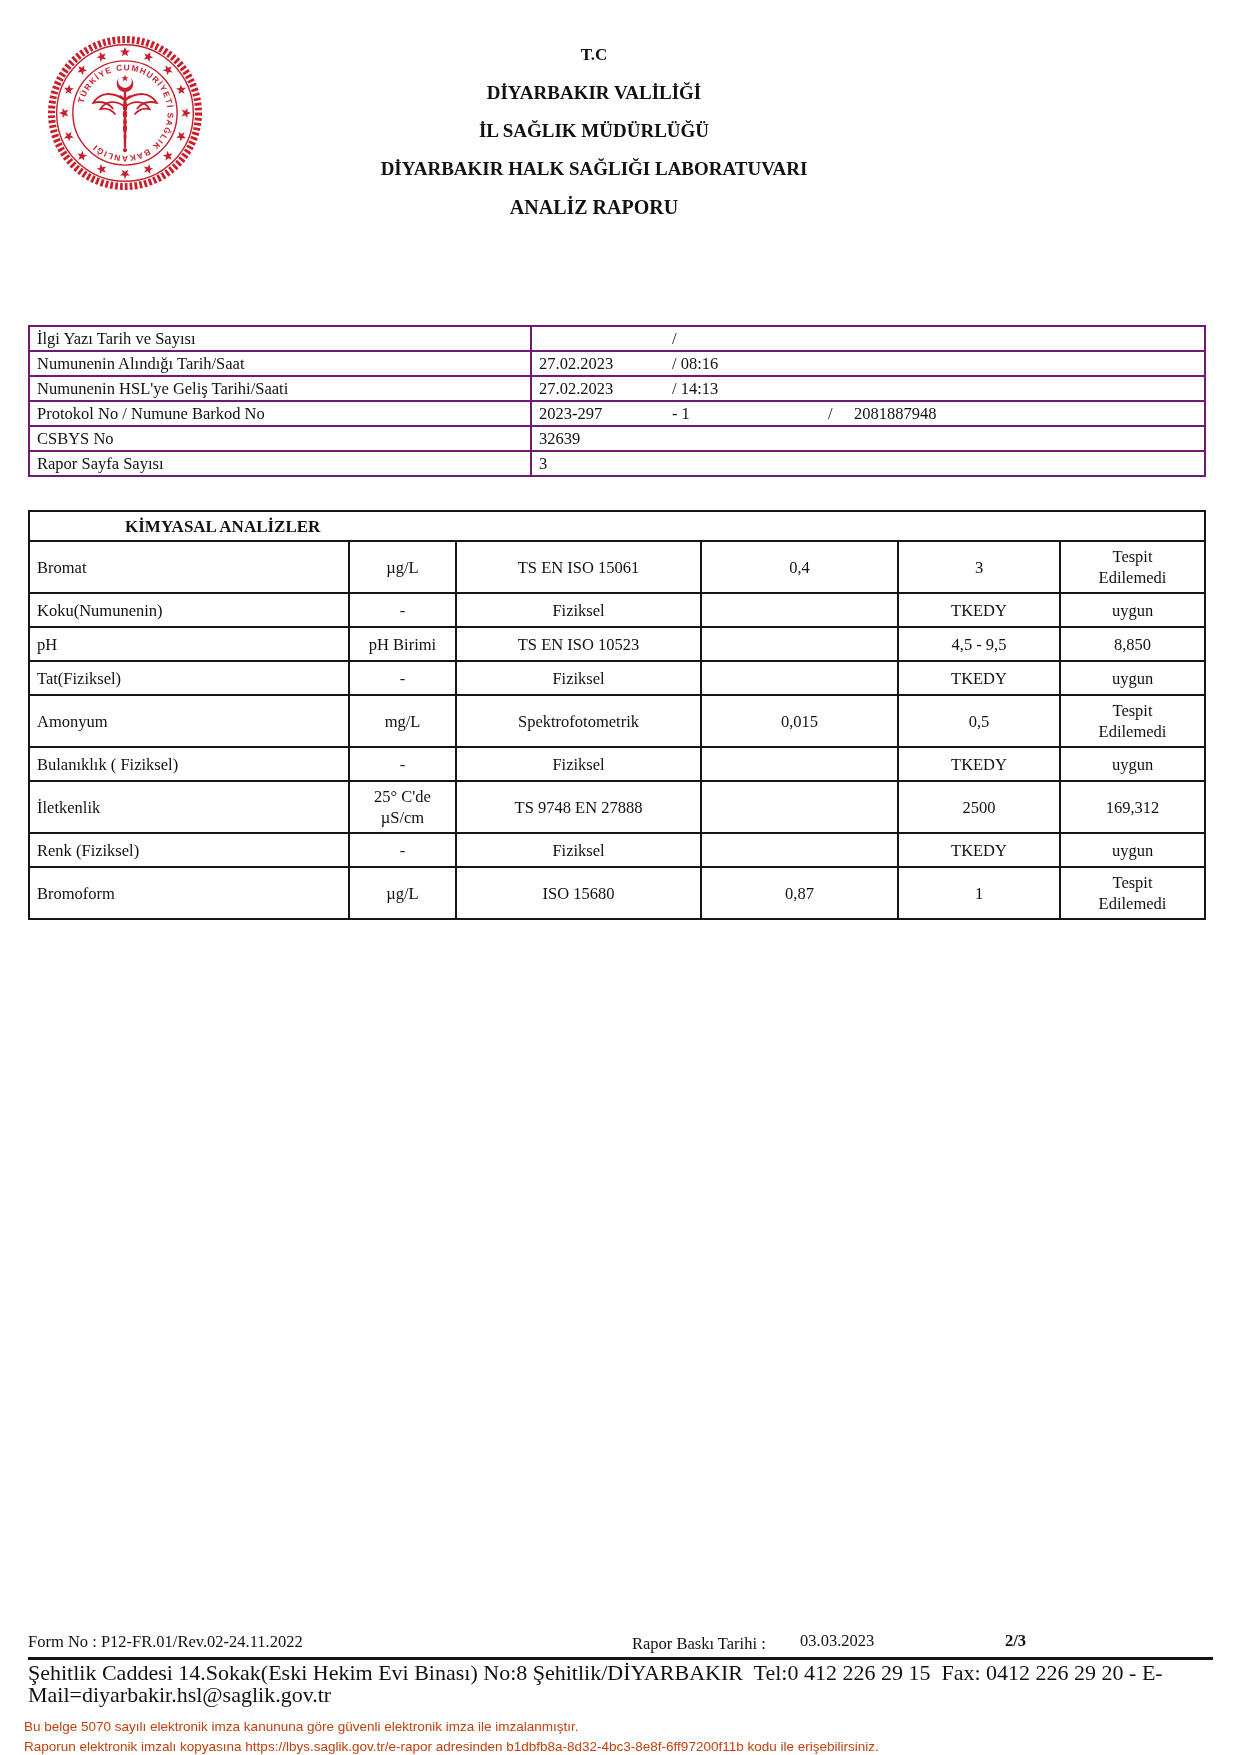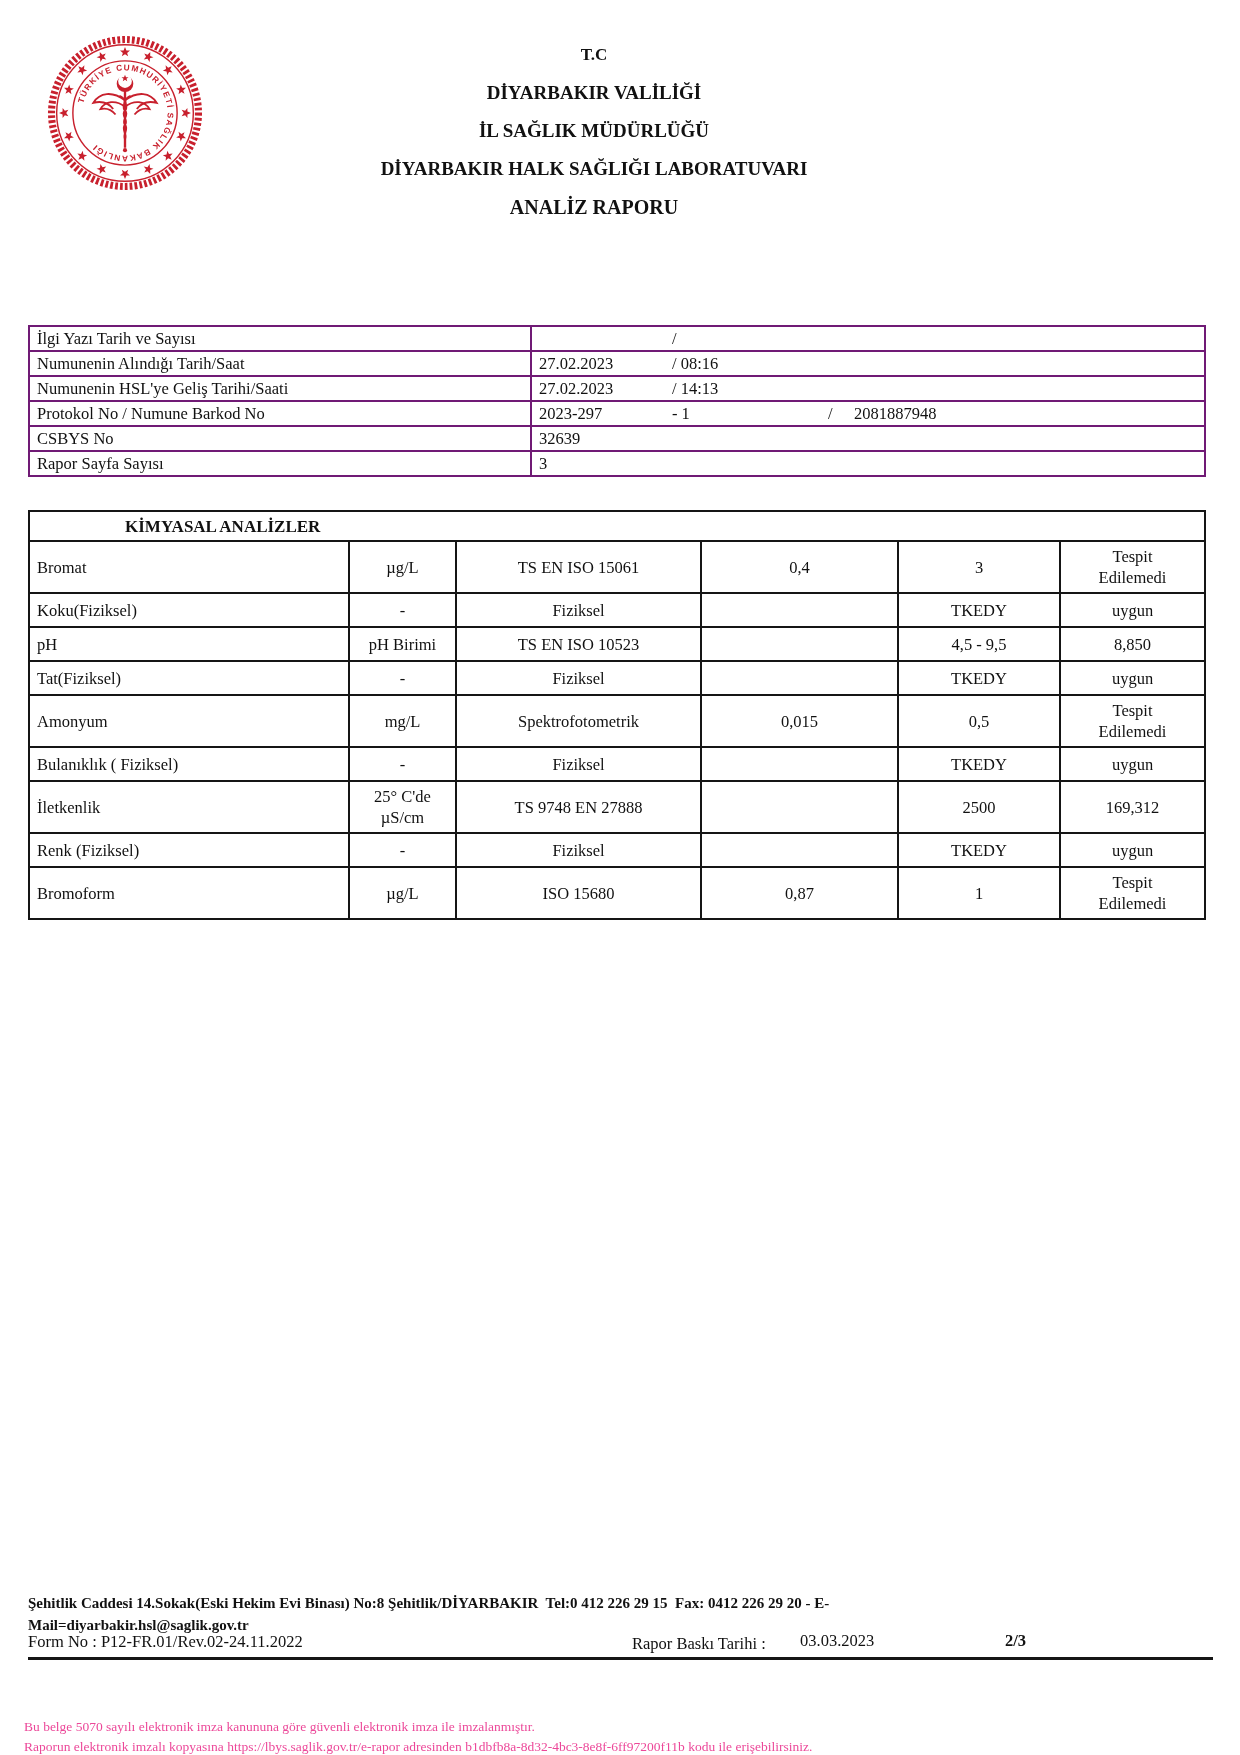"Koku(Fiziksel)" td.c-analyte { text: Fiziksel -> Numunenin }
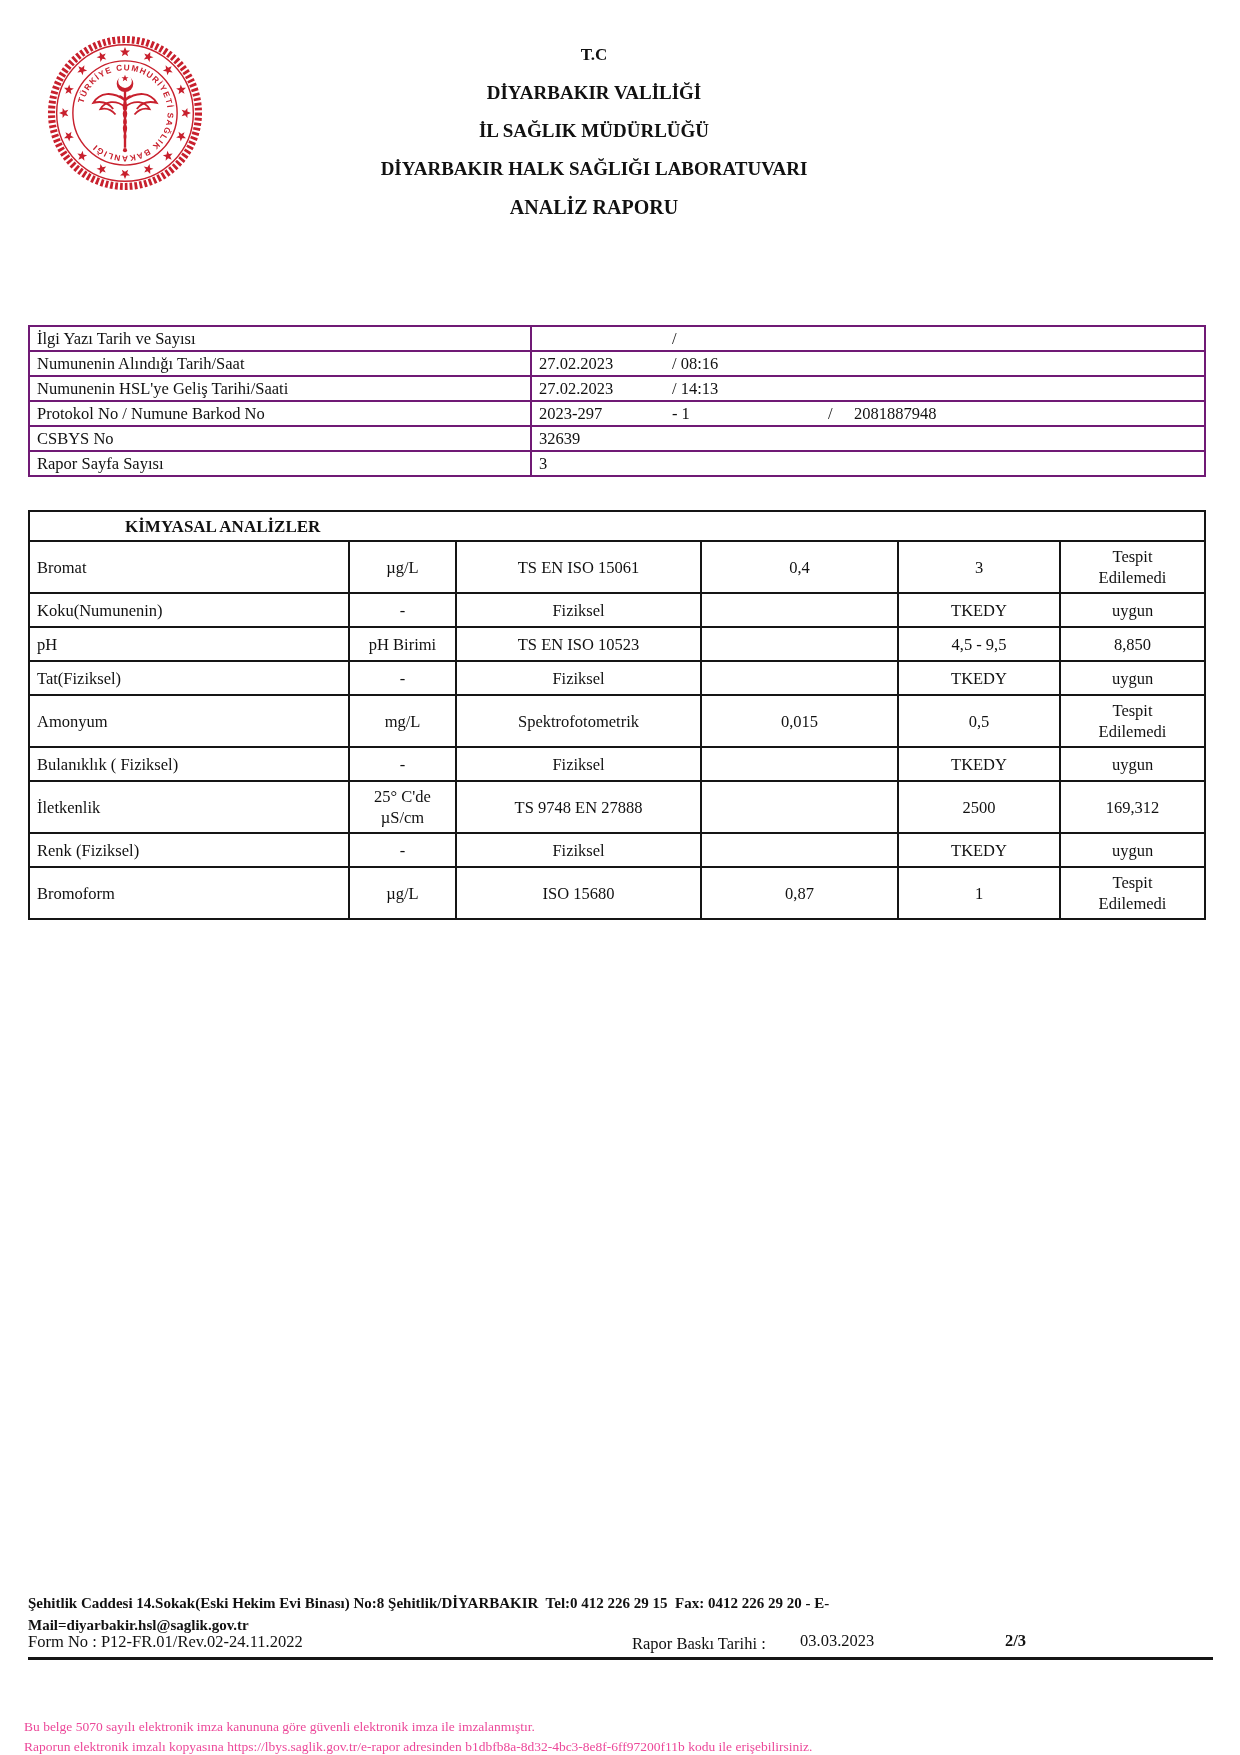"Şehitlik Caddesi 14.Sokak(Eski Hekim Evi" .address { font-size: 15px -> 22px; font-weight: bold -> normal; top: 1592px -> 1662px }
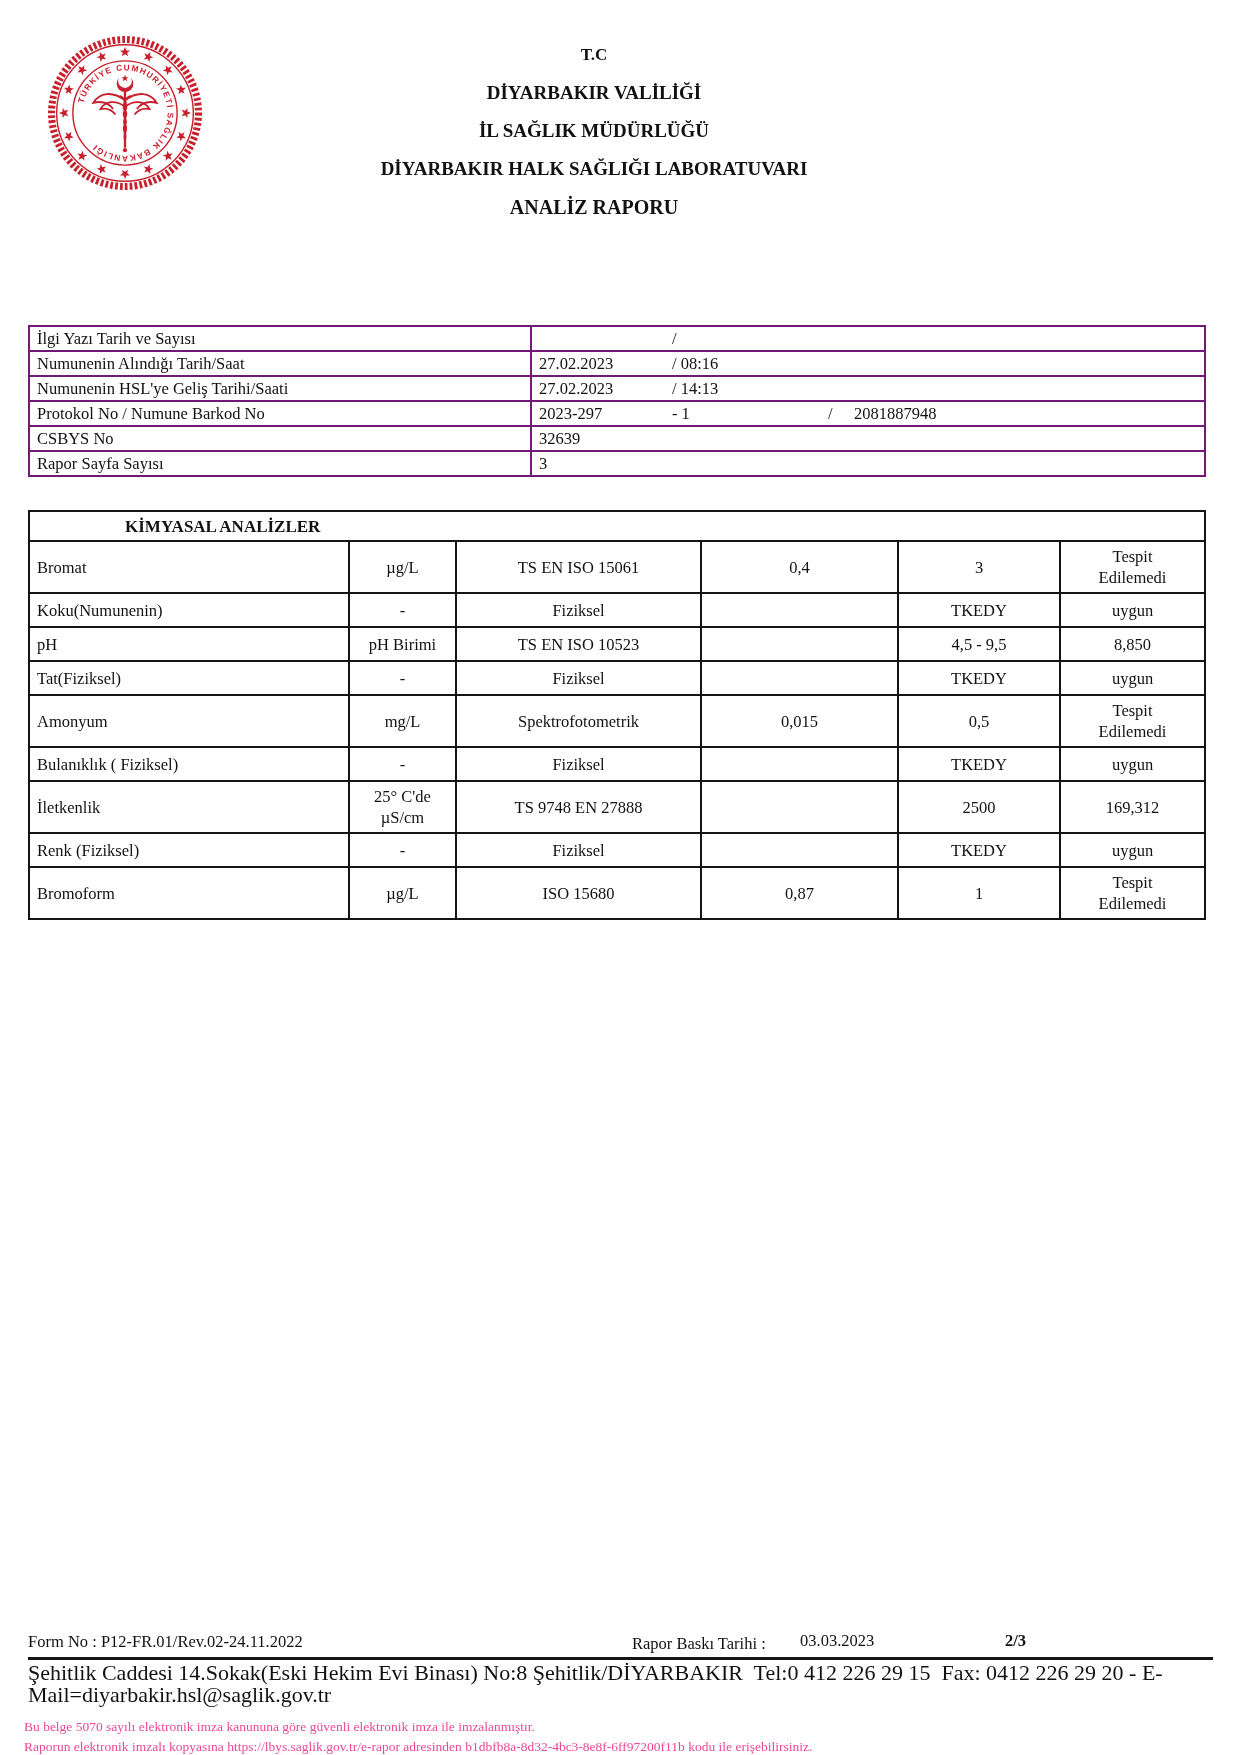"Bu belge 5070 sayılı elektronik" .note { color: #ec4899 -> #c2410c; font-family: Liberation Serif, serif -> Liberation Sans, sans-serif }
